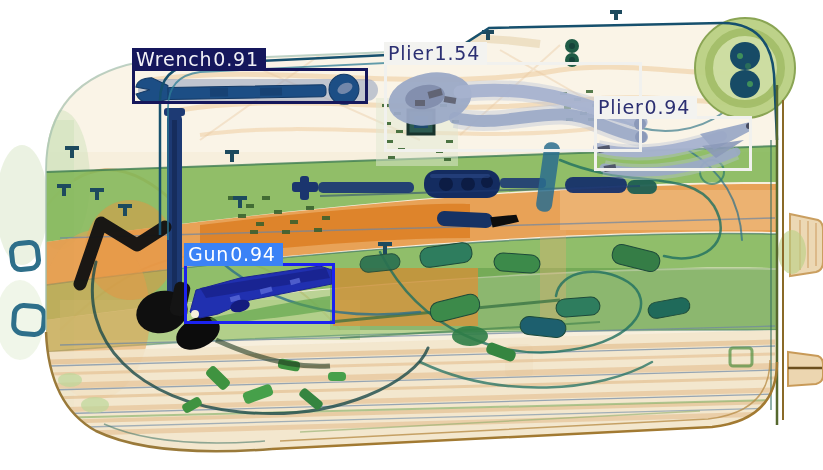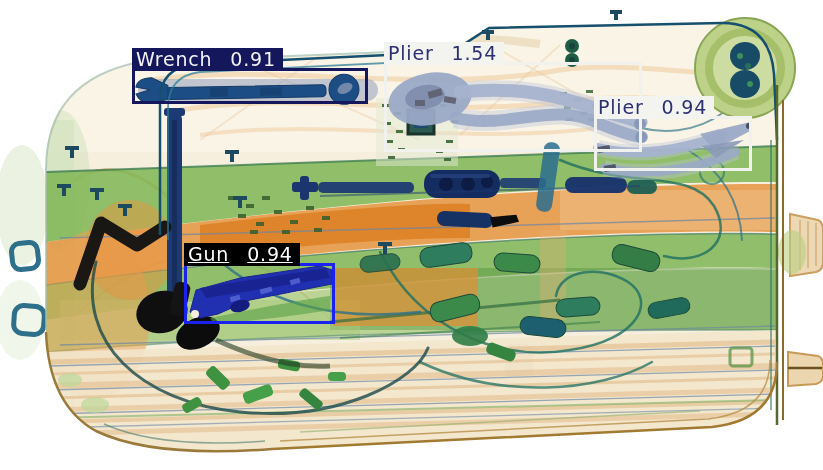"0.91" .det-score { margin-left: 18px -> 1px }
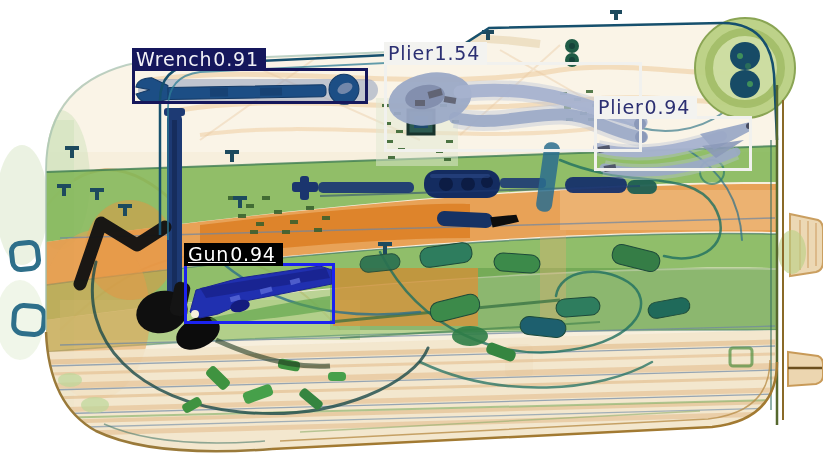"Gun" div.det-label { background: #000000 -> #3b82f6; text-decoration: underline -> none }
